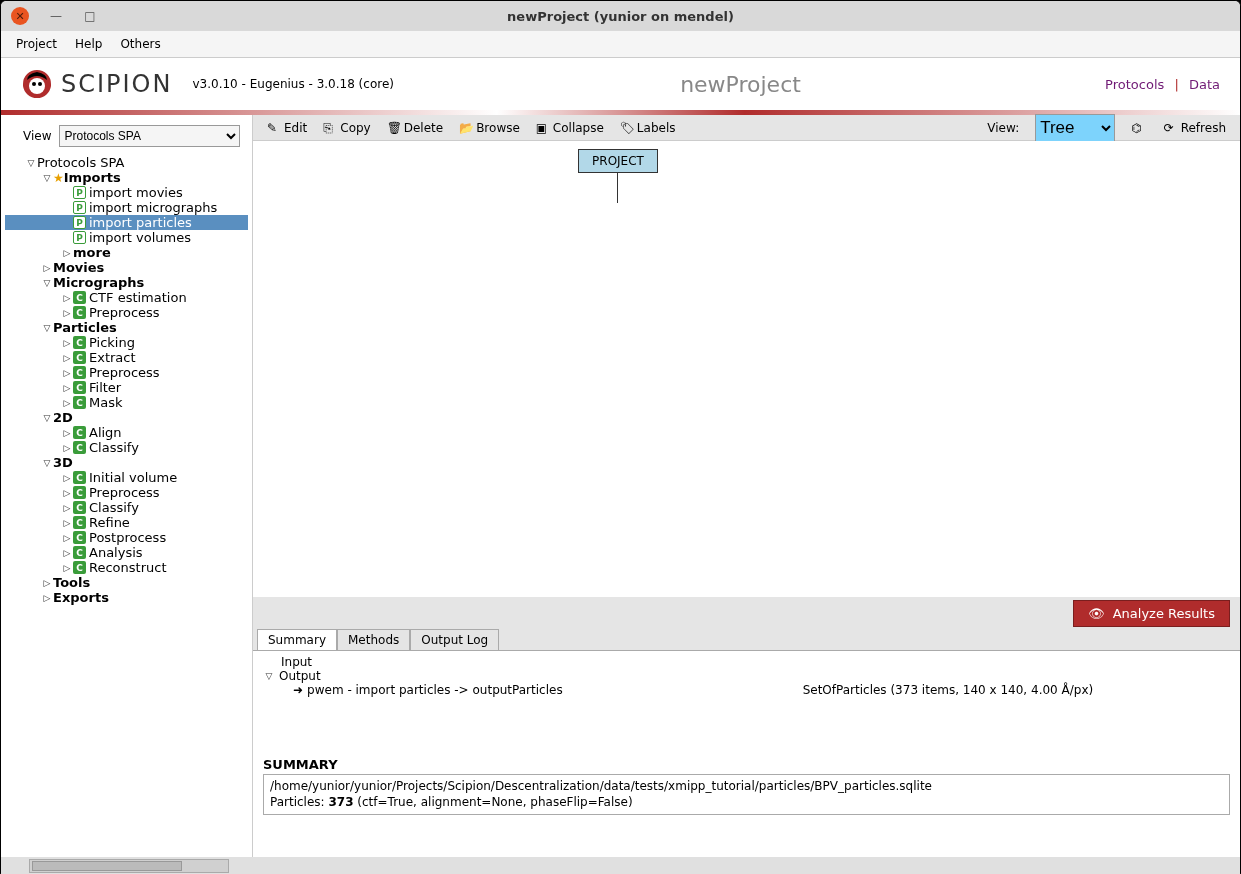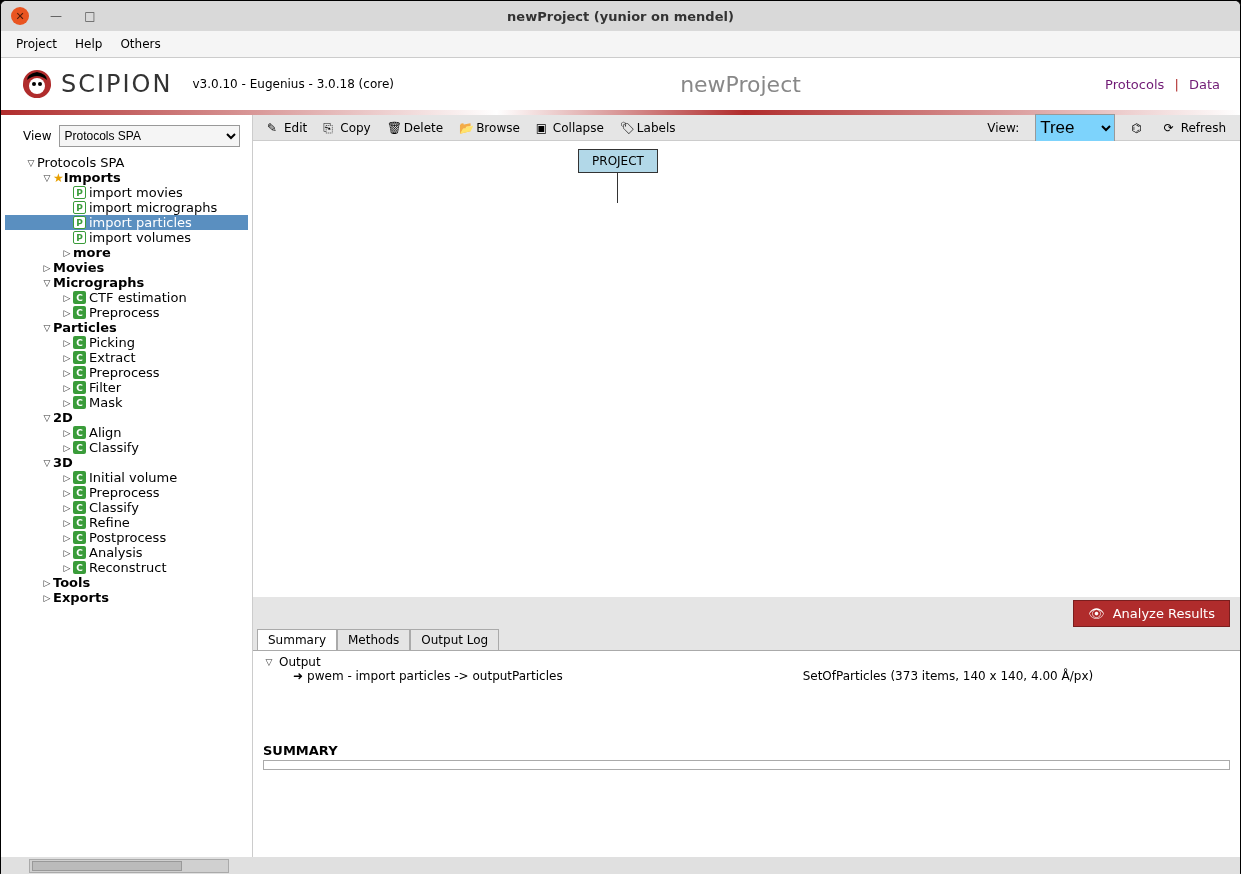"Input" div.io-row { html: none -> <div> <span>Input</span> </div> }
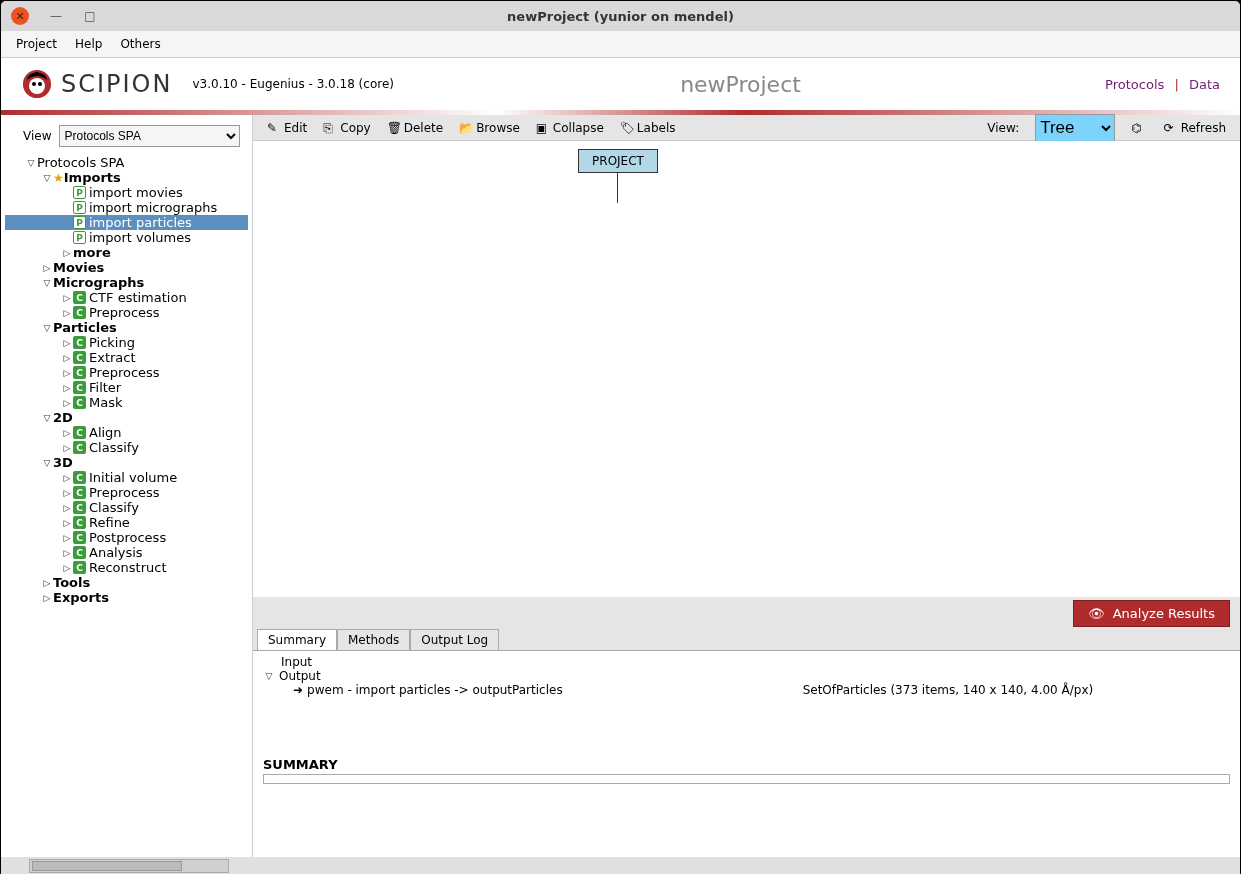"/home/yunior/yunior/Projects/Scipion/Des" div { html: none -> <div>/home/yunior/yunior/Projects/Scipion/Descentralization/data/tests/xmipp_tutorial/particles/BPV_particles.sqlite</div> }
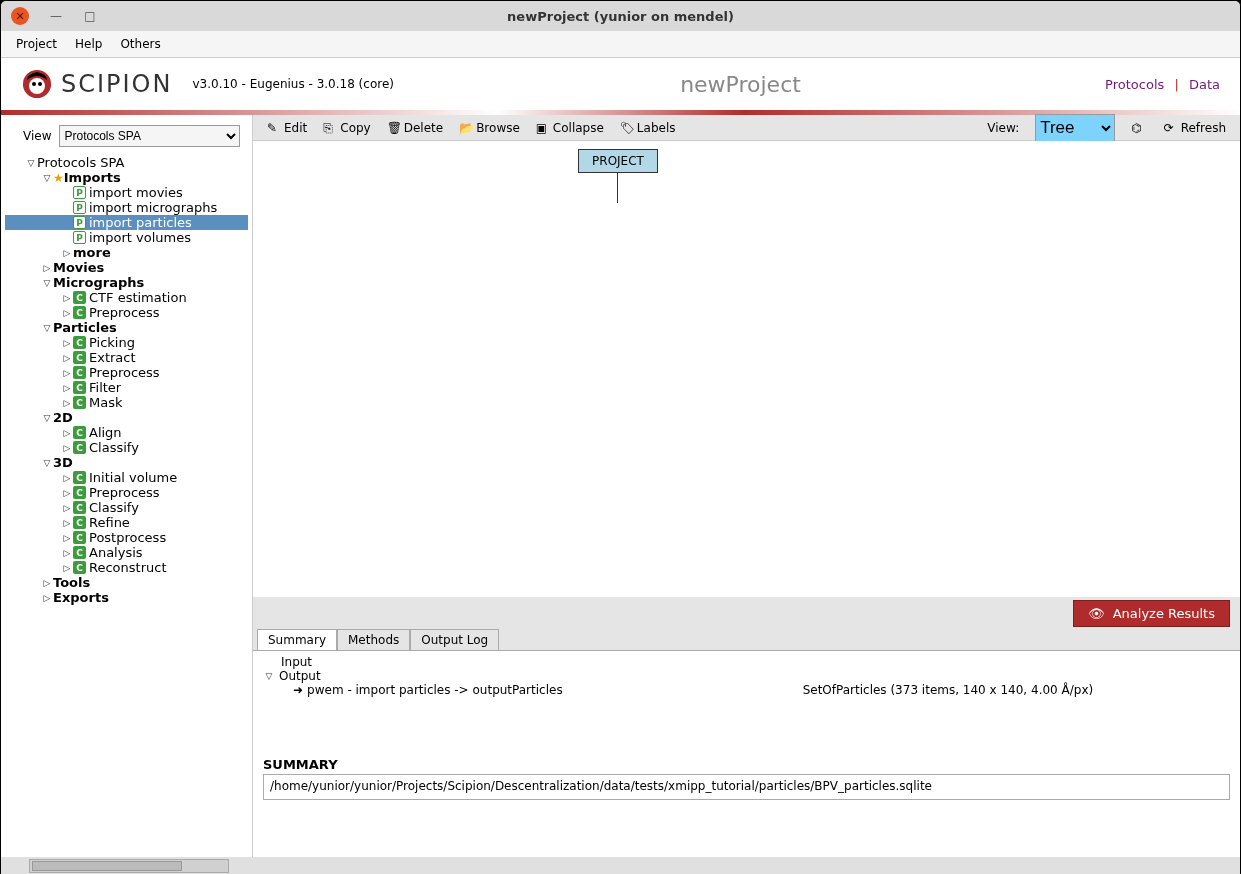"Particles: 373 (ctf=True," div { html: none -> <div><span>Particles: </span><b>373</b><span> (ctf=True, alignment=None, phaseFlip=False)</span></div> }
